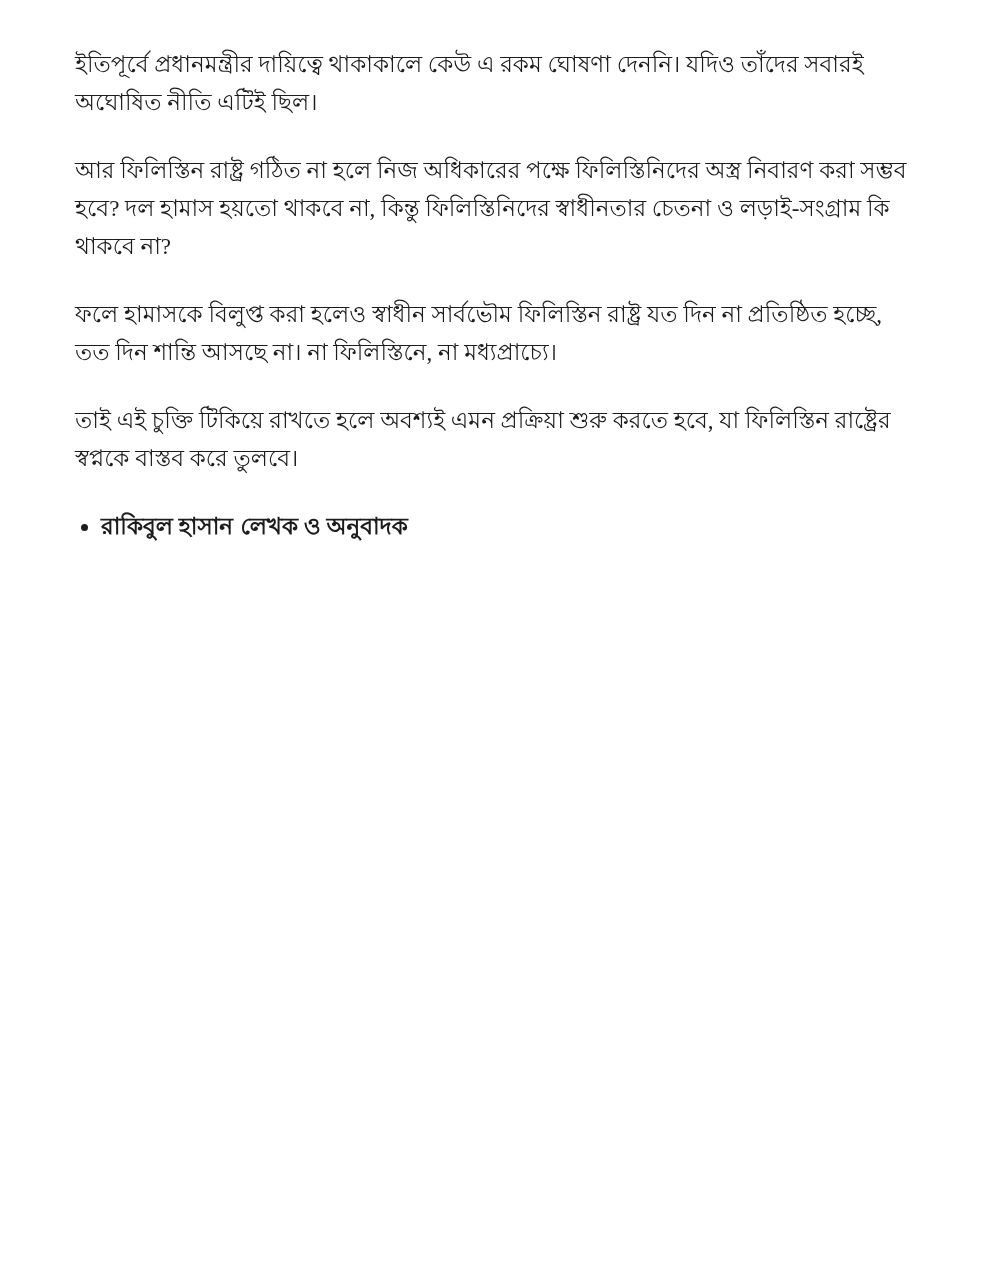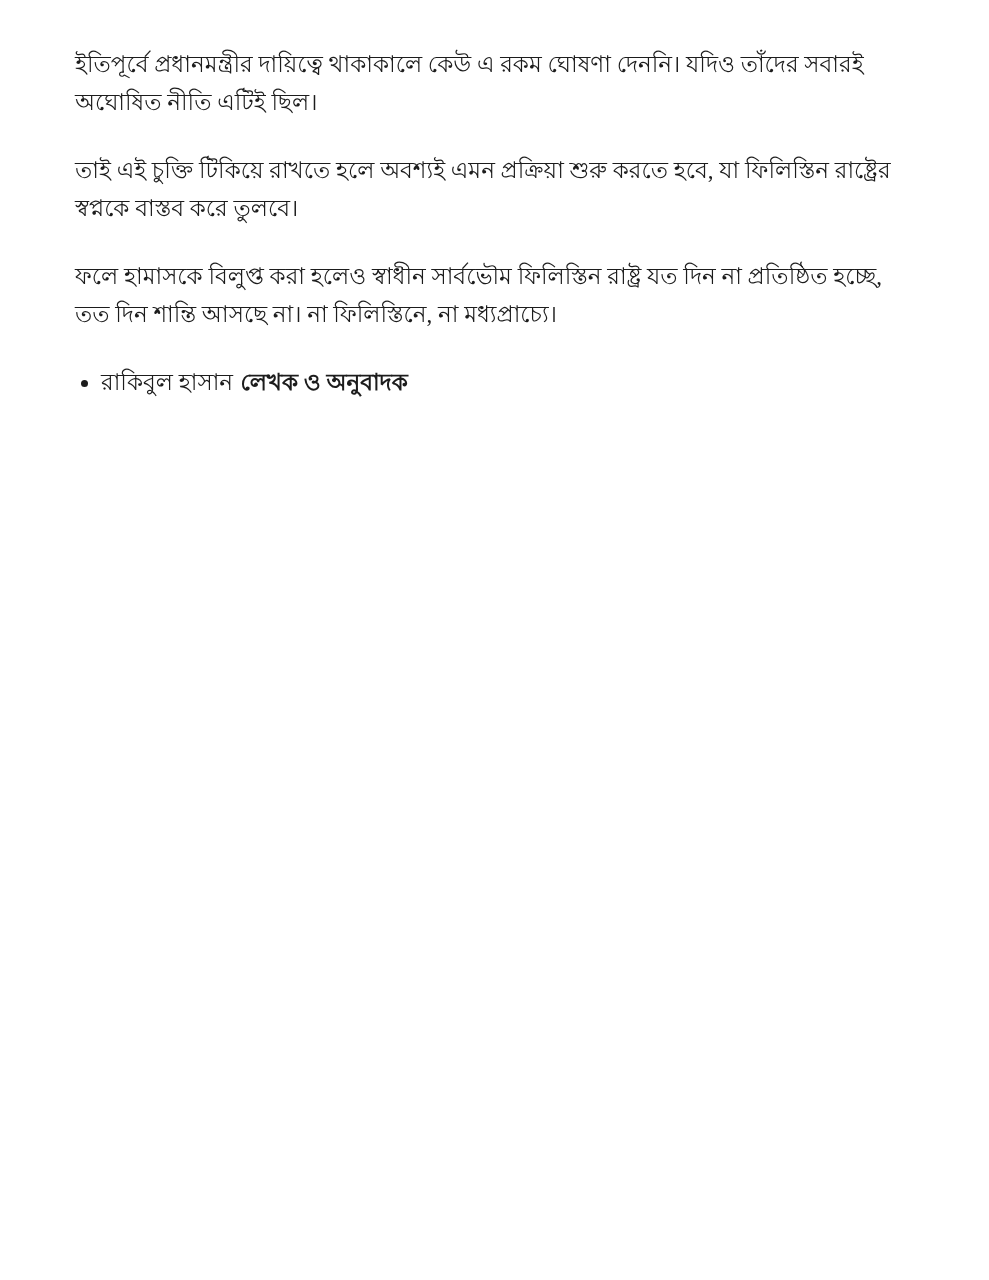"আর ফিলিস্তিন রাষ্ট্র গঠিত না" p.para { html: none -> <p>আর ফিলিস্তিন রাষ্ট্র গঠিত না হলে নিজ অধিকারের পক্ষে ফিলিস্তিনিদের অস্ত্র নিবারণ করা সম্ভব হবে? দল হামাস হয়তো থাকবে না, কিন্তু ফিলিস্তিনিদের স্বাধীনতার চেতনা ও লড়াই-সংগ্রাম কি থাকবে না?</p> }
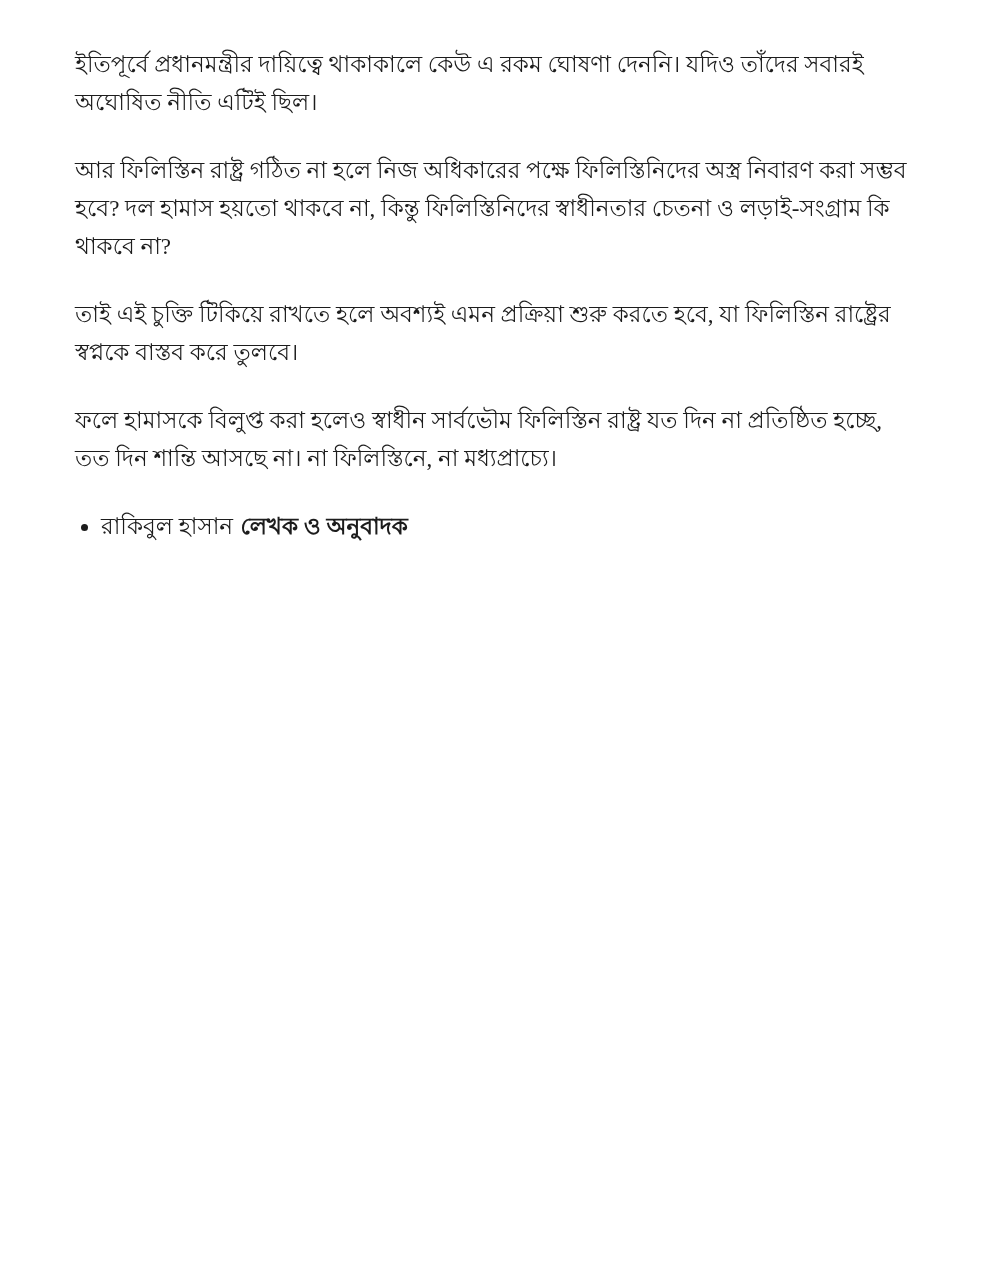"তাই এই চুক্তি টিকিয়ে রাখতে" p.para { order: before "ফলে হামাসকে বিলুপ্ত করা হলেও" -> after "ফলে হামাসকে বিলুপ্ত করা হলেও" }
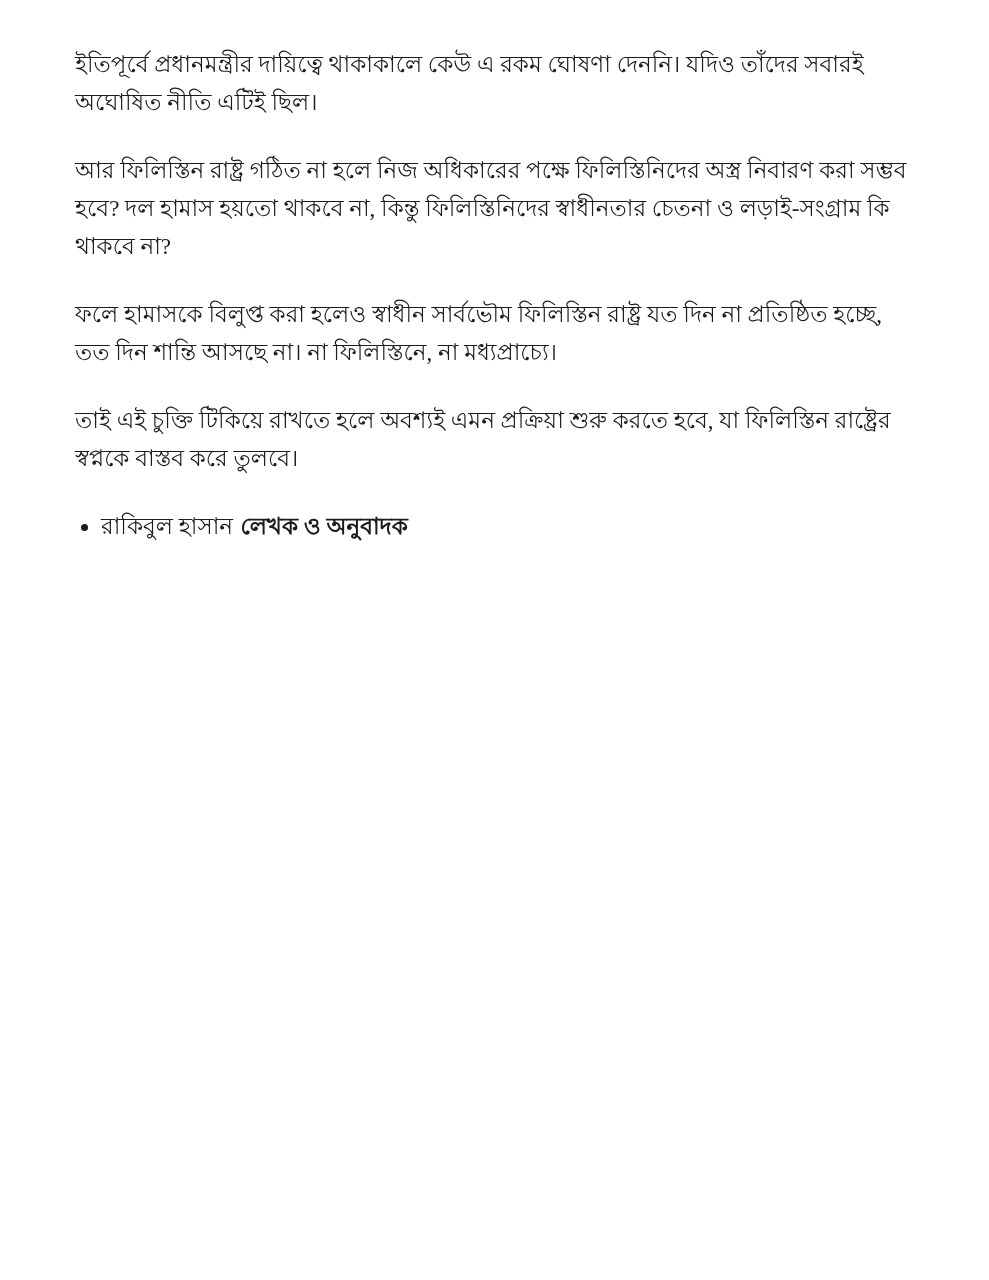"রাকিবুল হাসান" .author-name { font-weight: 400 -> 700 }
